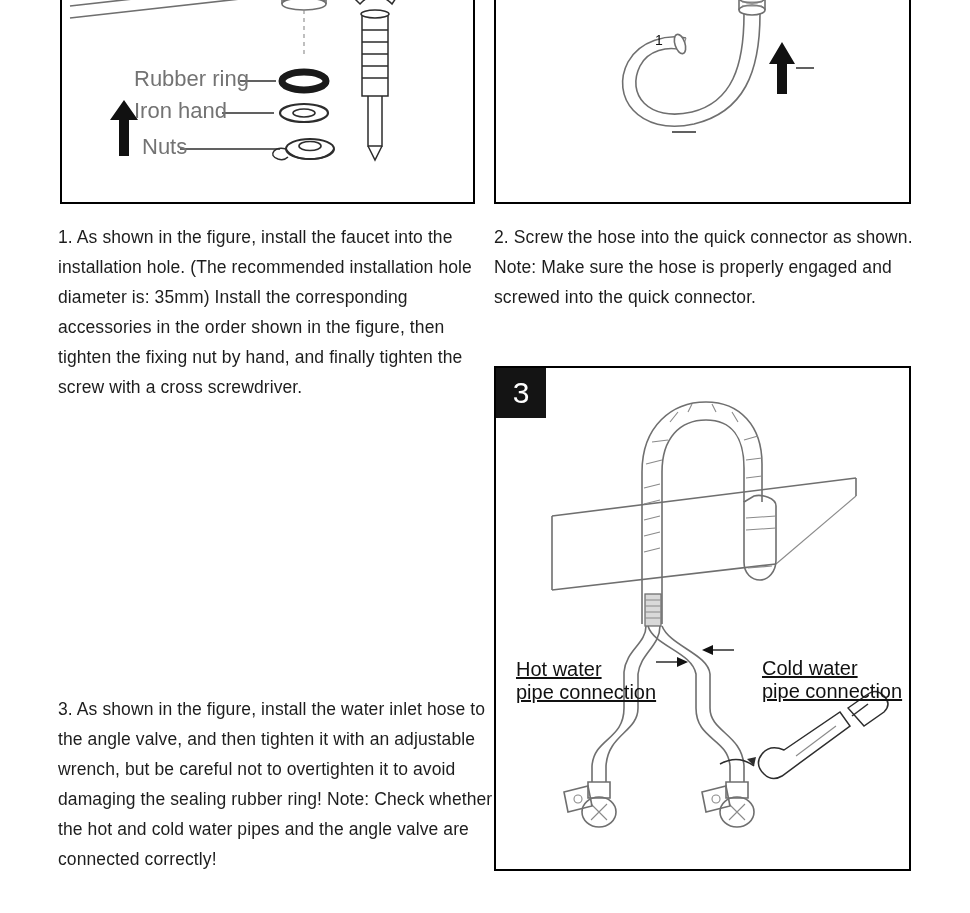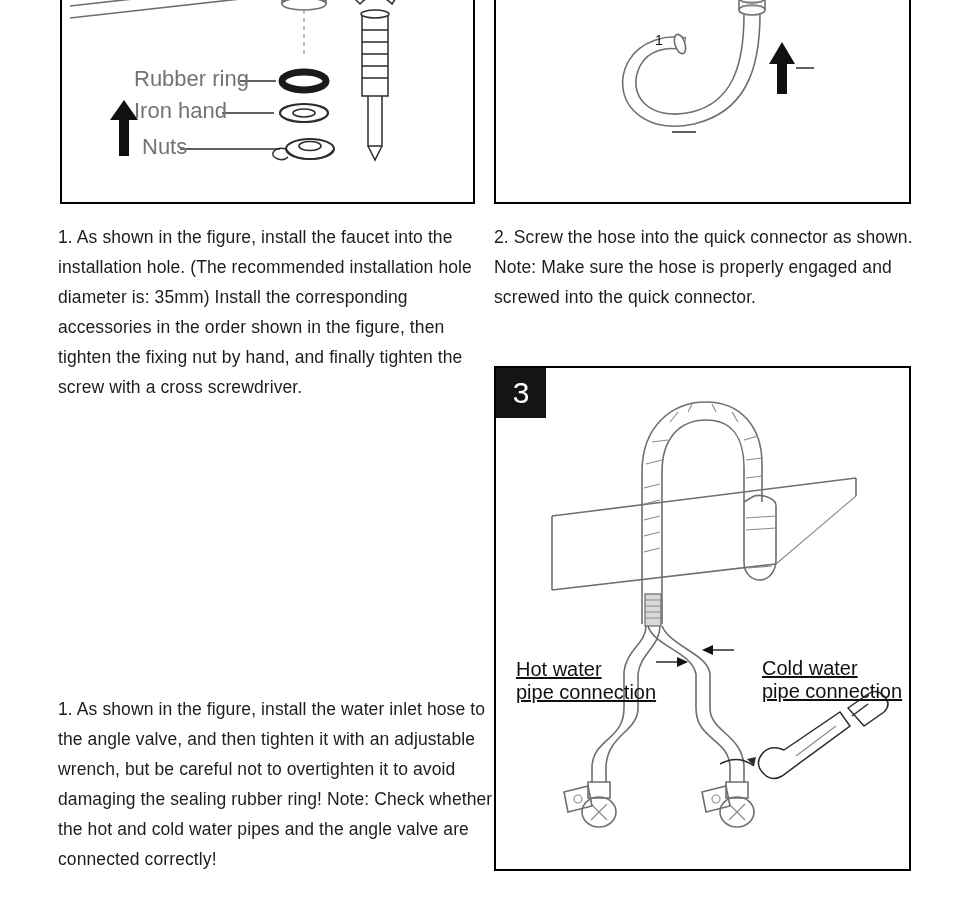"1. As shown in the figure, install the water" div.caption { text: 1 -> 3 }
